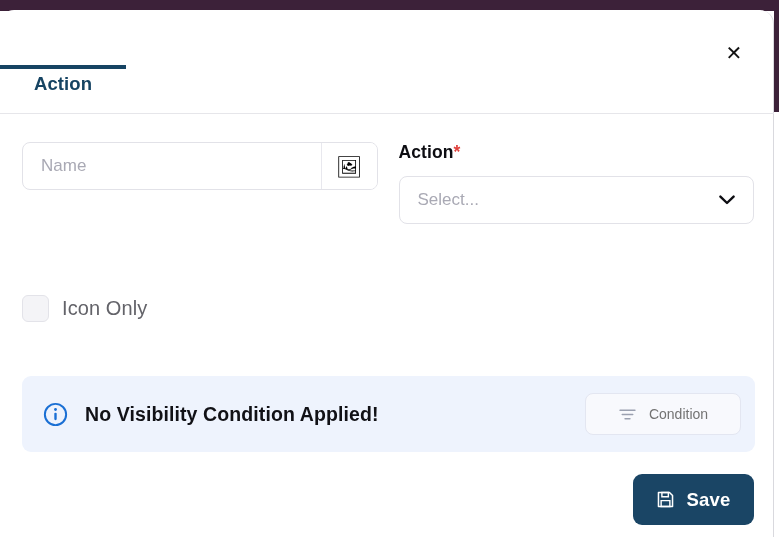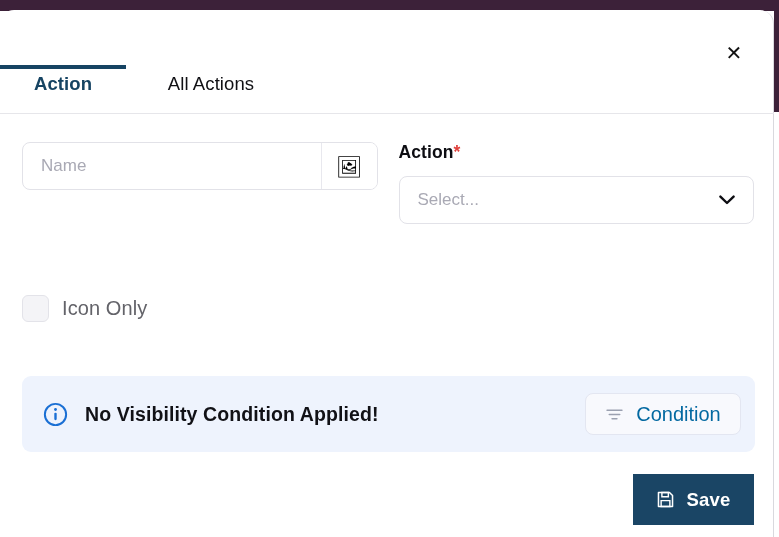"All Actions" button.tab { html: <button>All Actions</button> -> none }
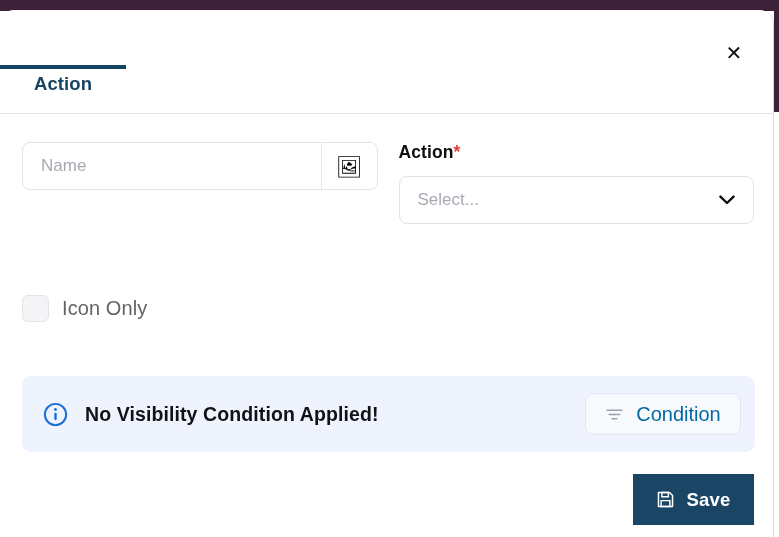"Condition" .cond-label { color: #0369a1 -> #737373; font-size: 20px -> 14px }
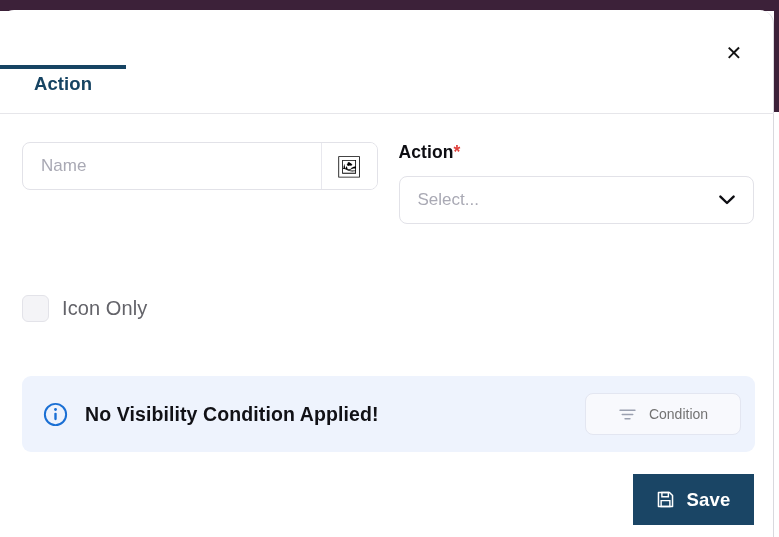"Save" .save-btn { border-radius: 0 -> 9px }
